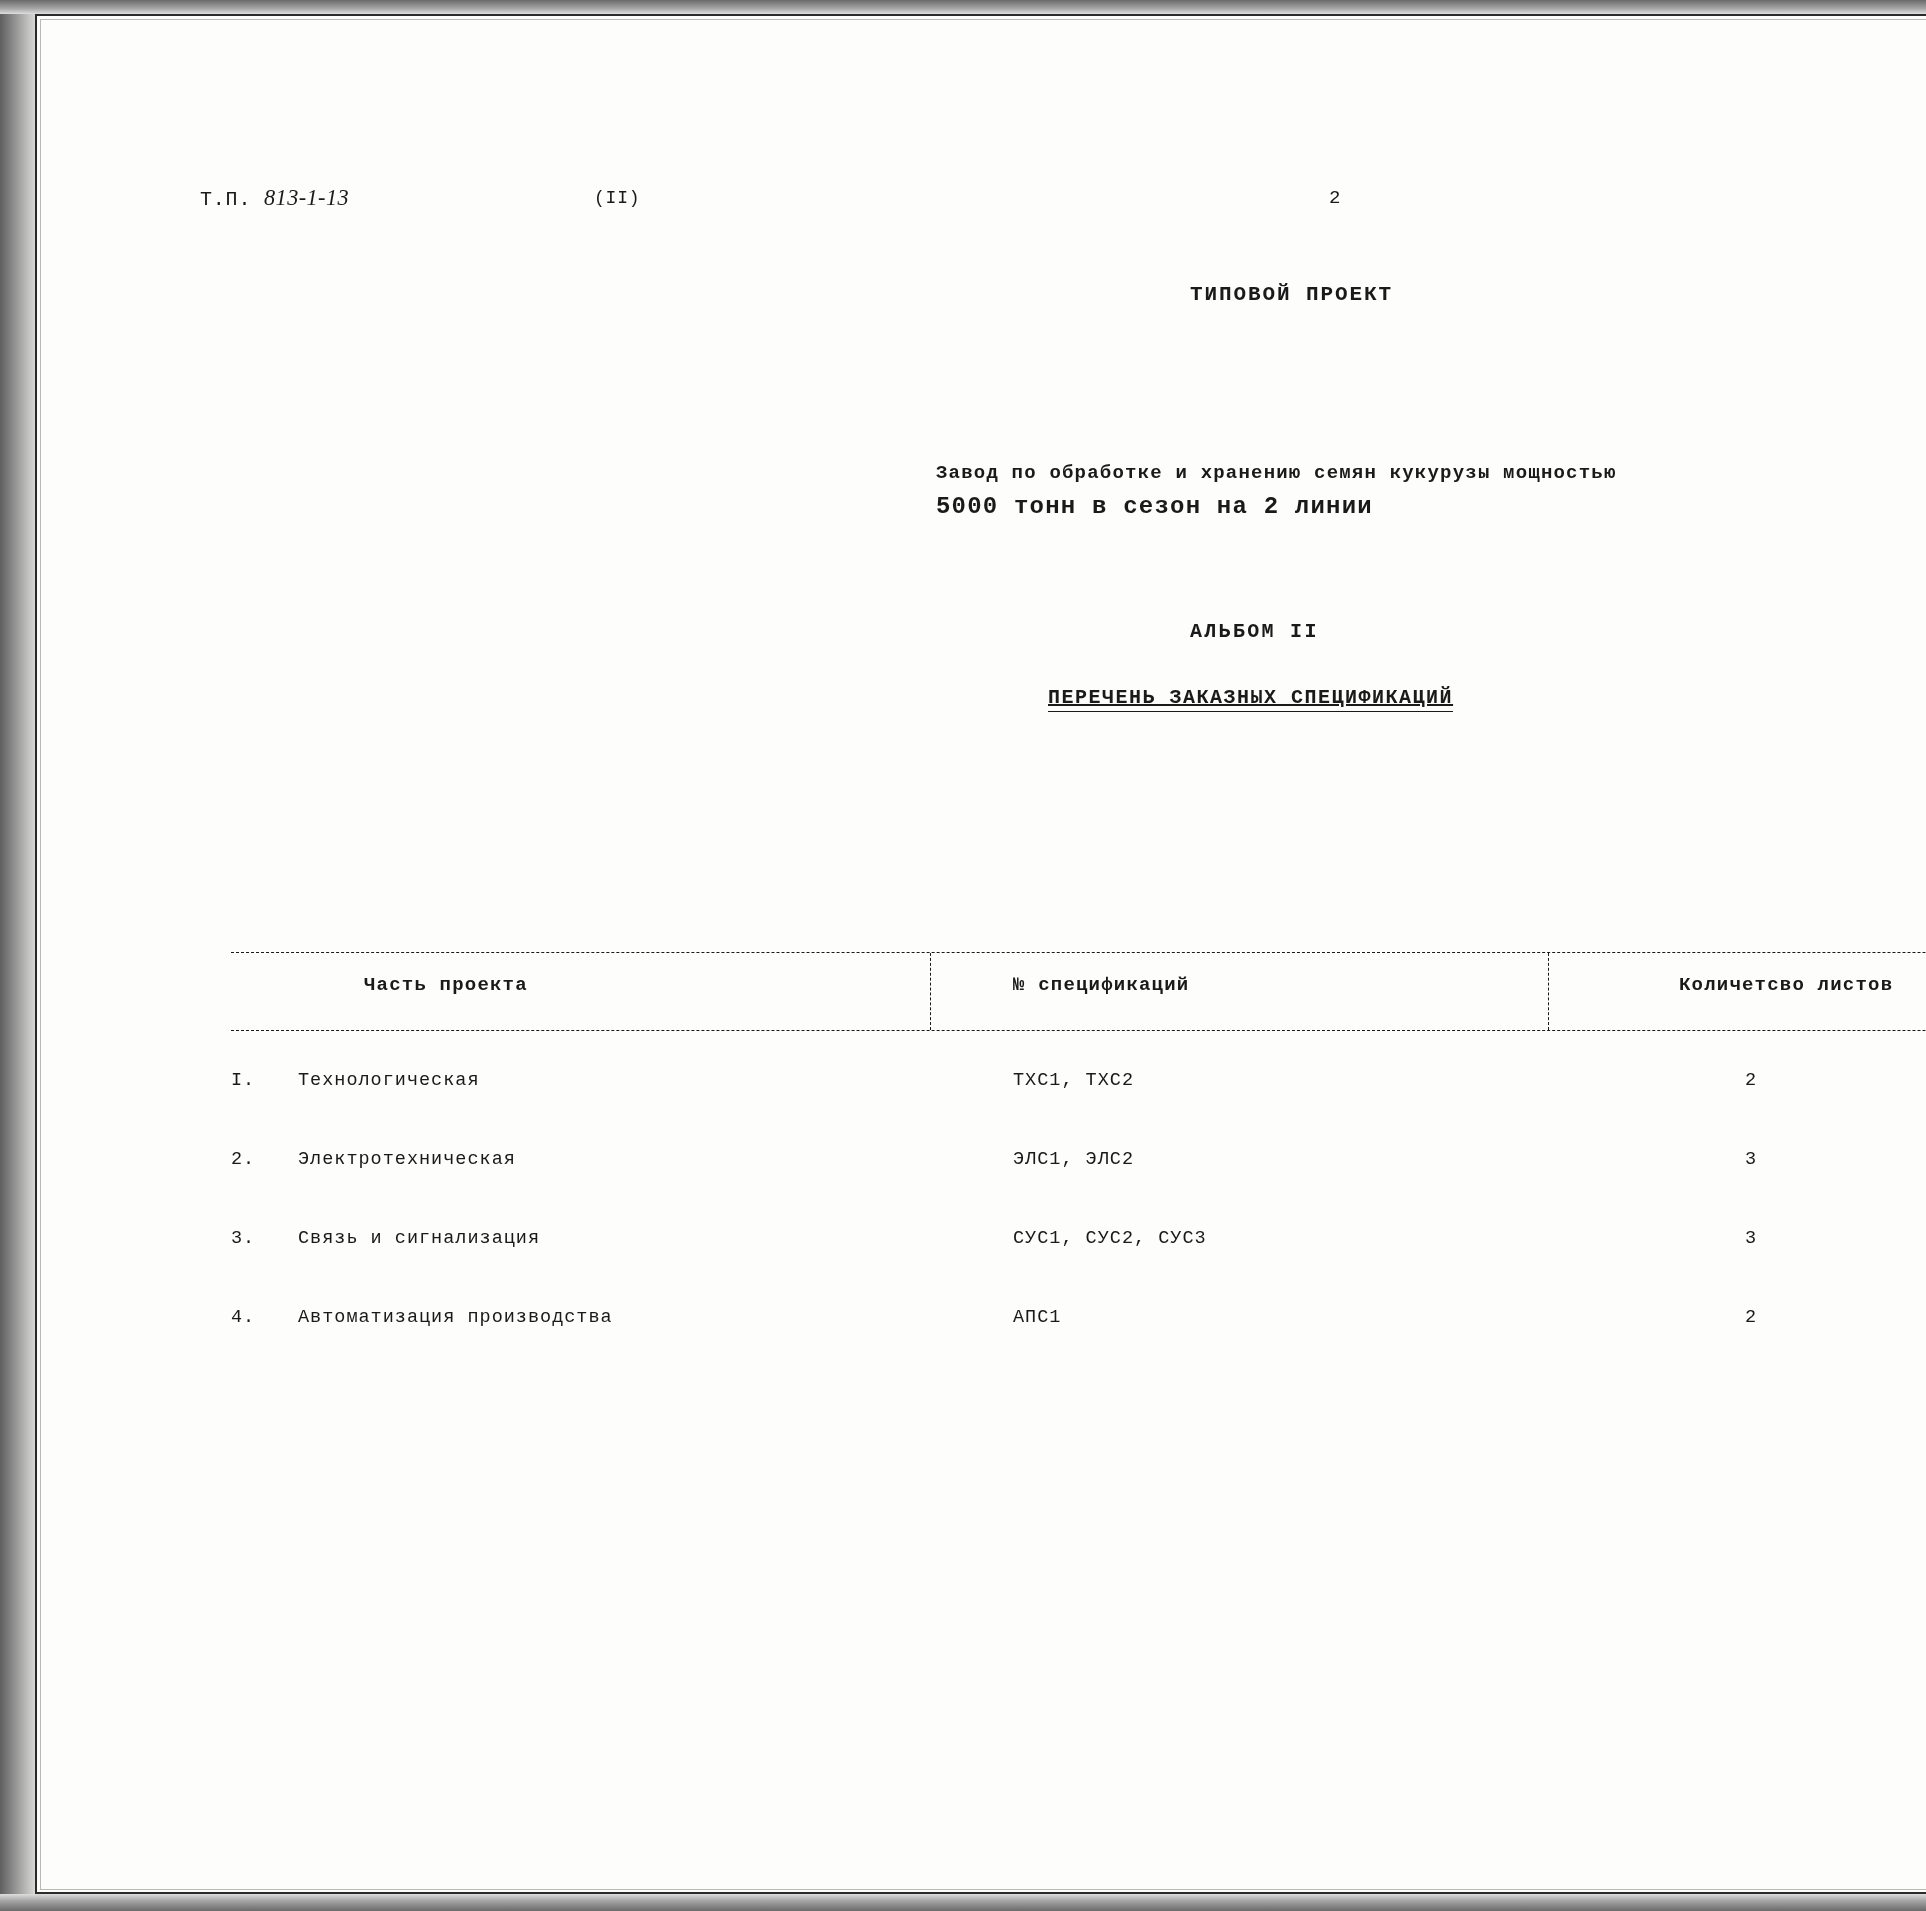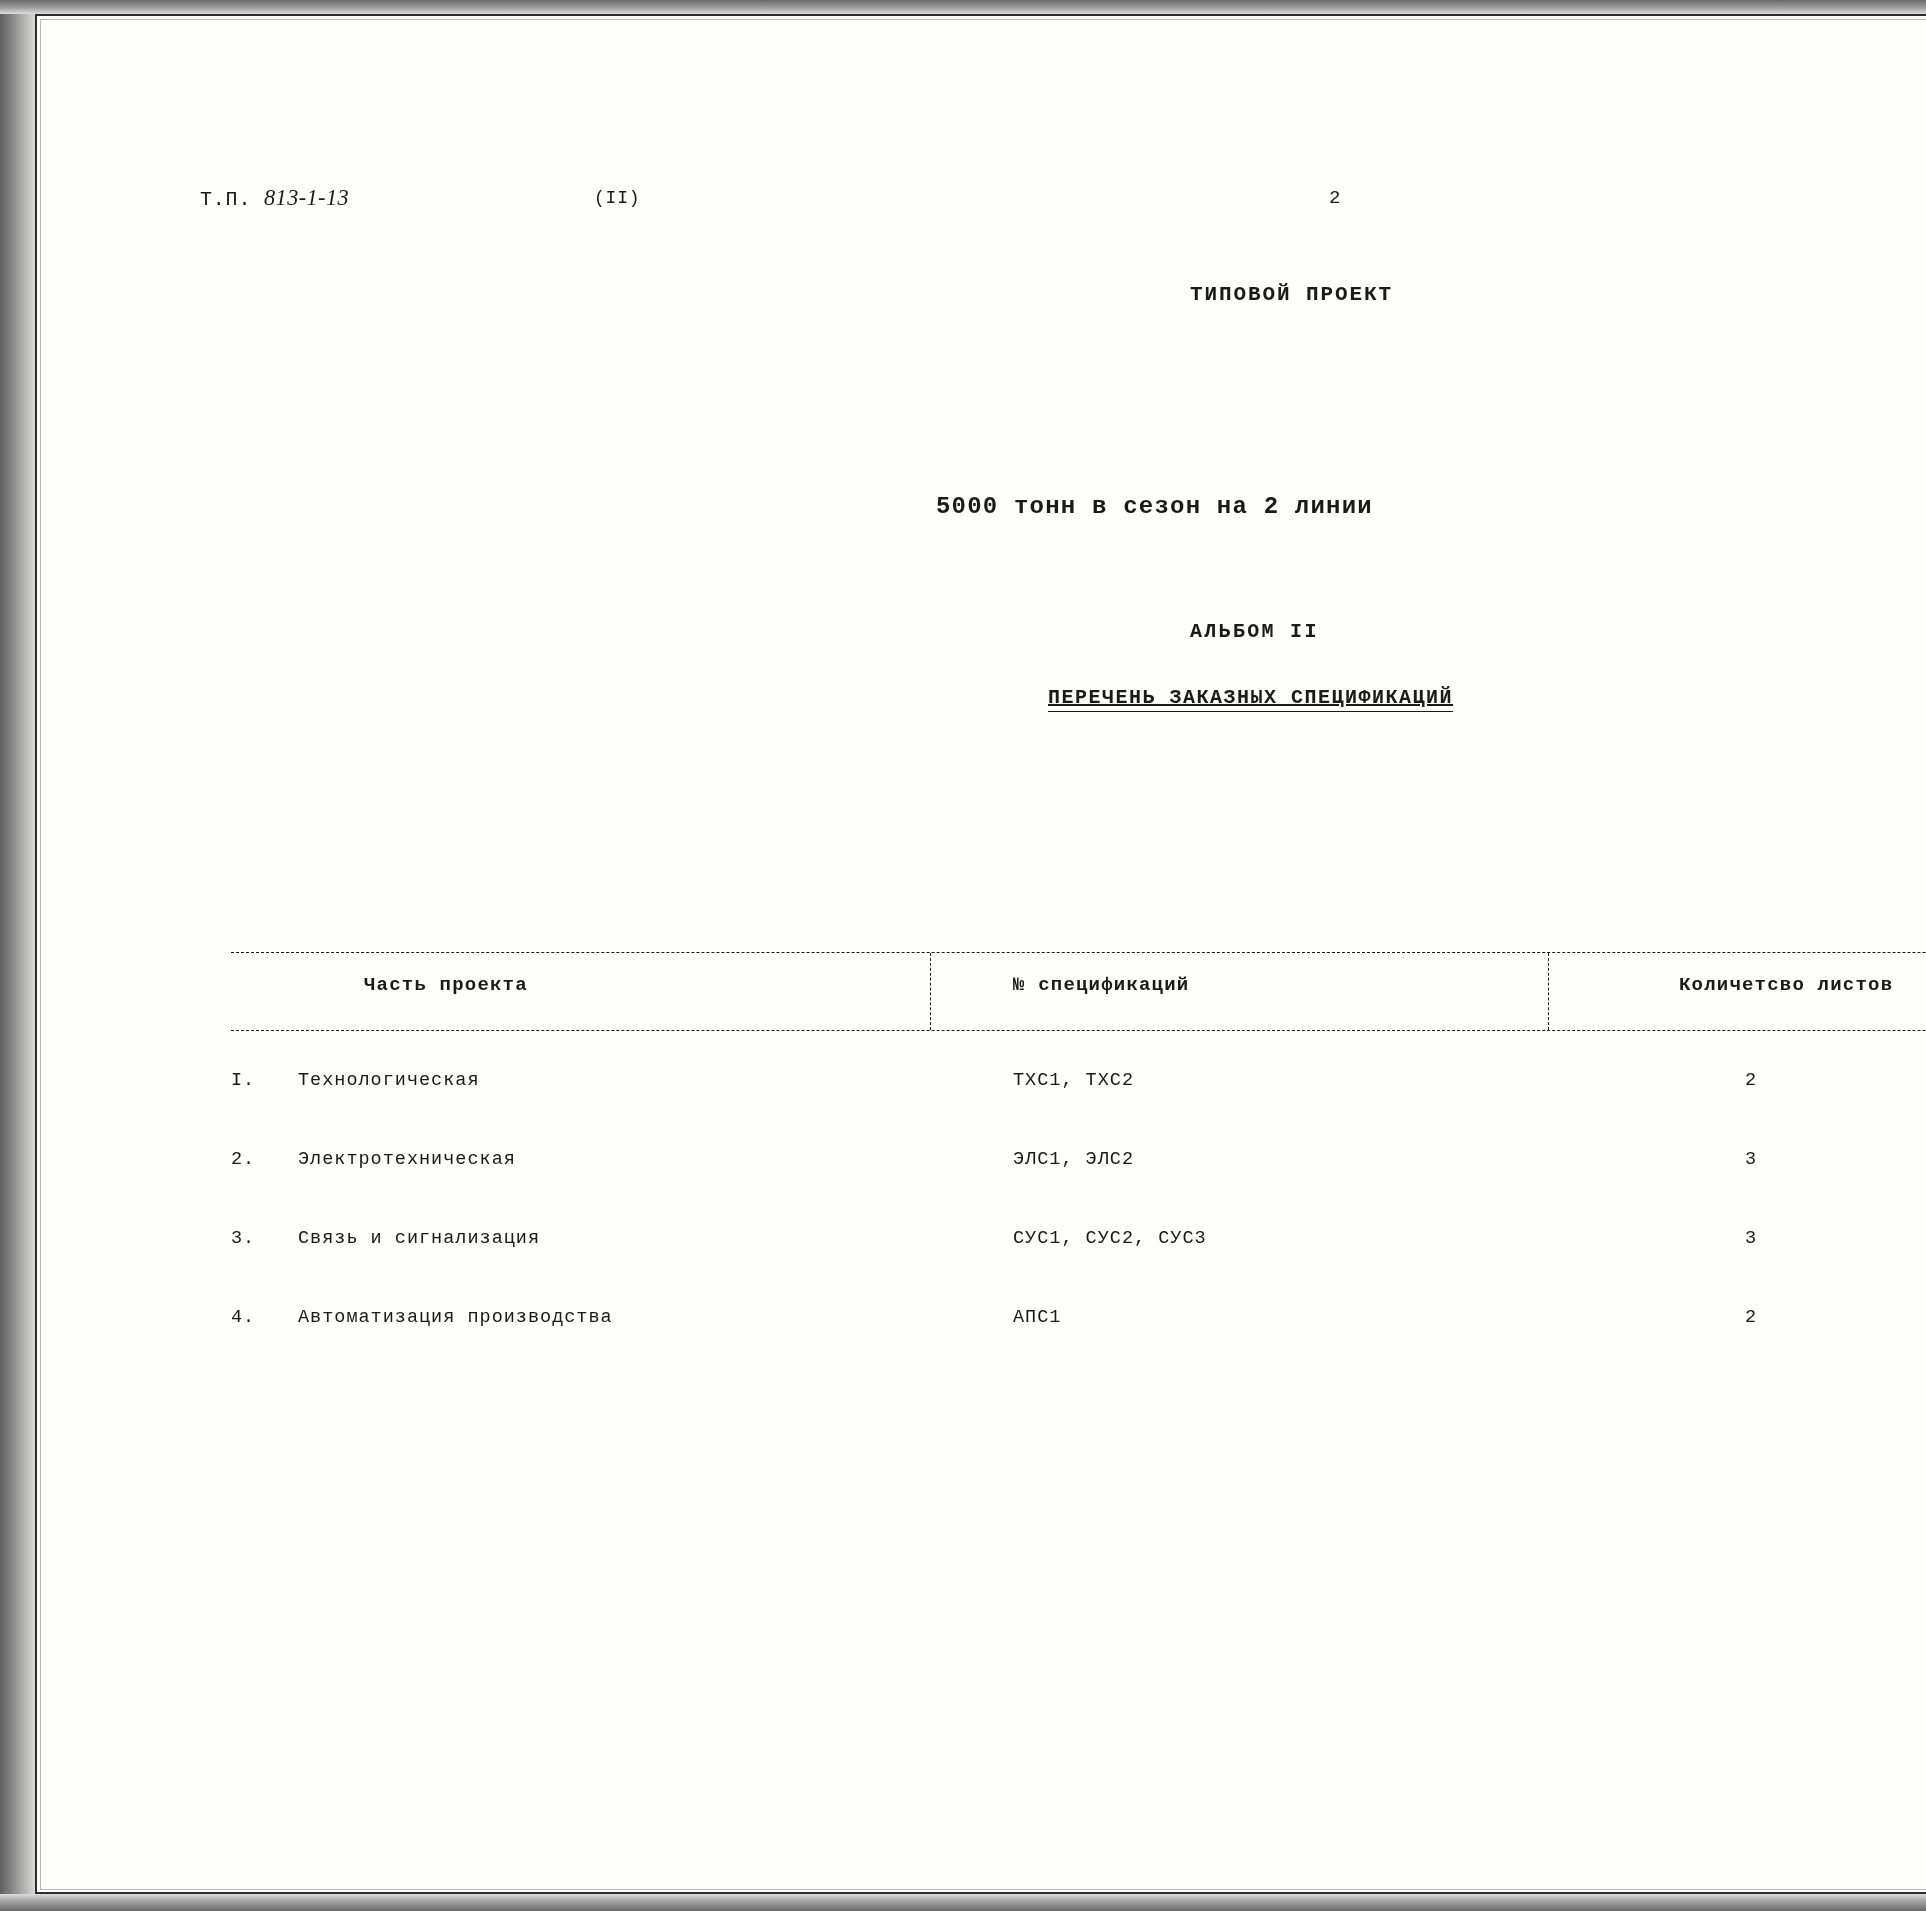"Завод по обработке и хранению" div.t-center { html: none -> <div>Завод по обработке и хранению семян кукурузы мощностью</div> }
